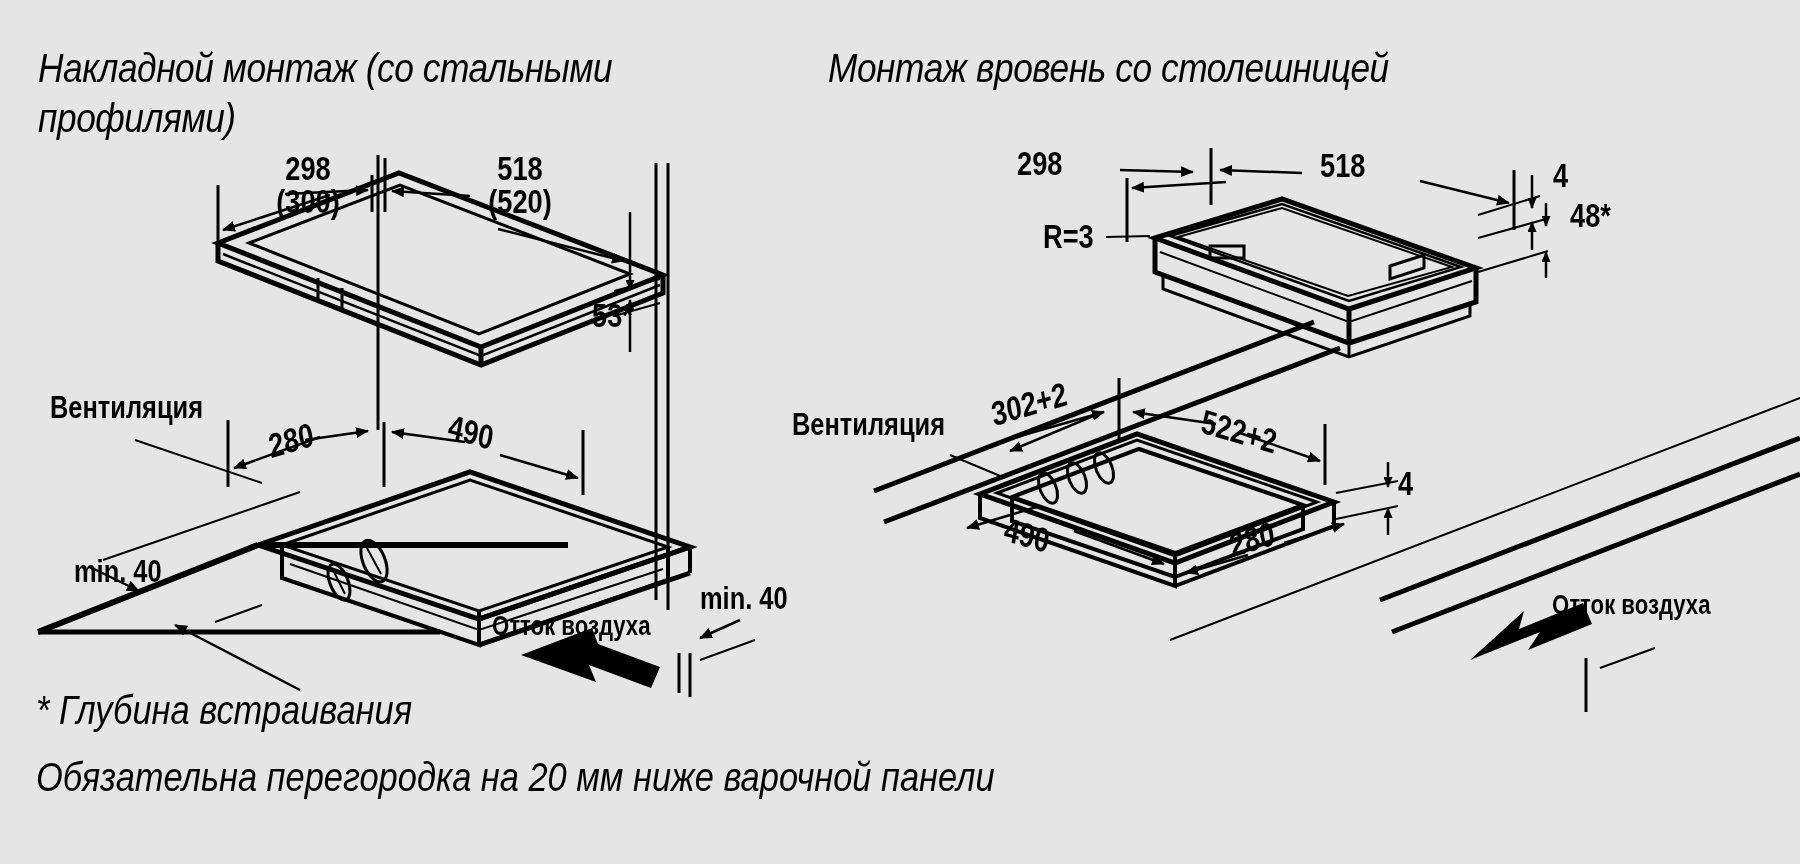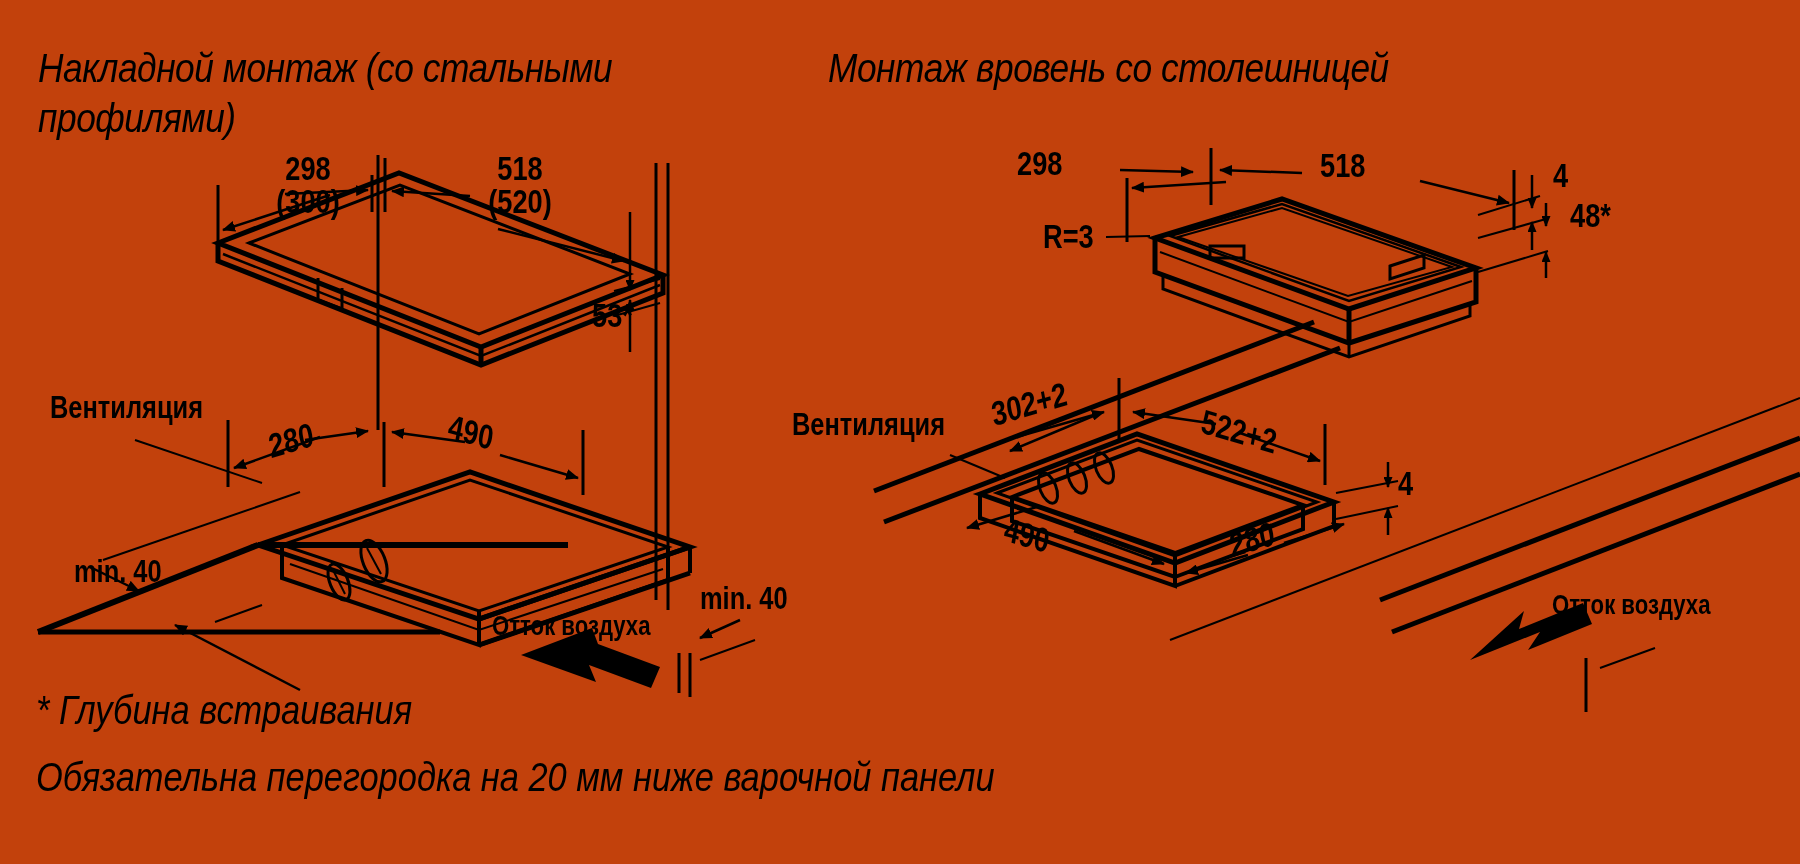"Накладной монтаж (со стальными" #page { background: #c2410c -> #e5e5e5 }
